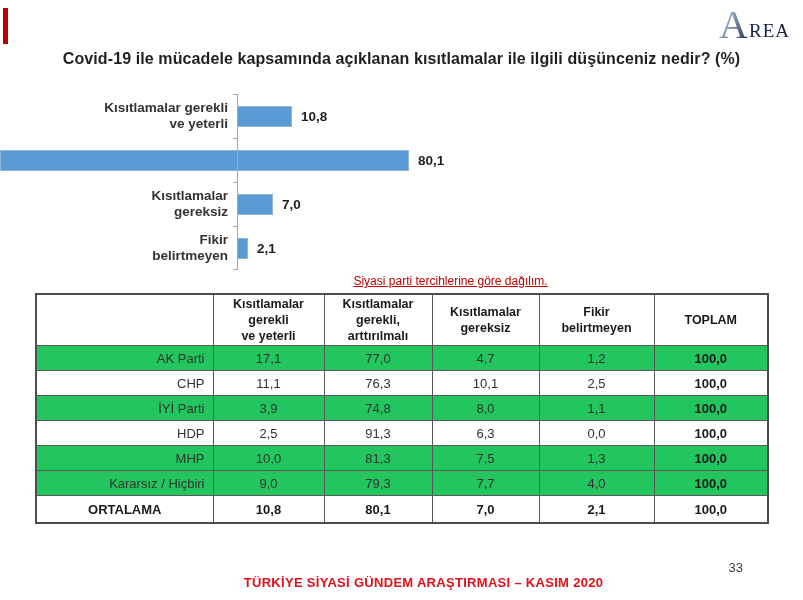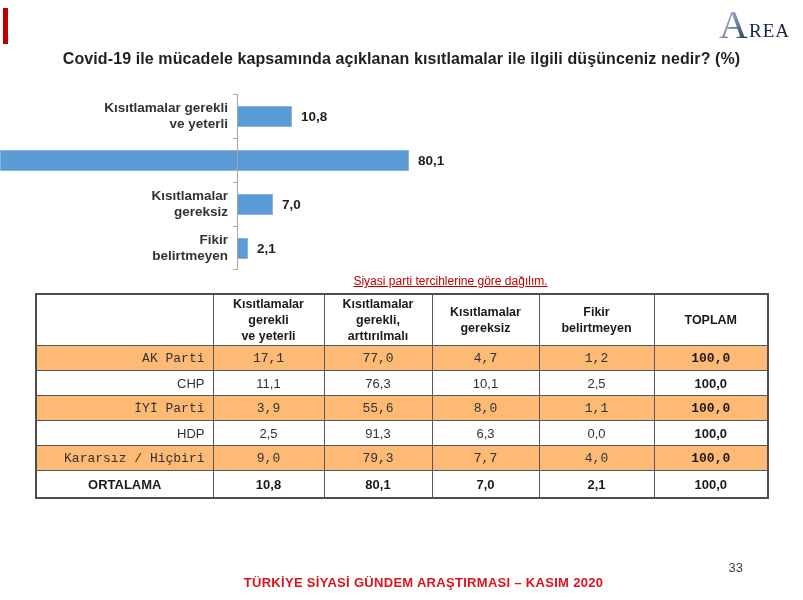"AK Parti" .results tr.striped { background: #fdba74 -> #22c55e; font-family: Liberation Mono, monospace -> none }
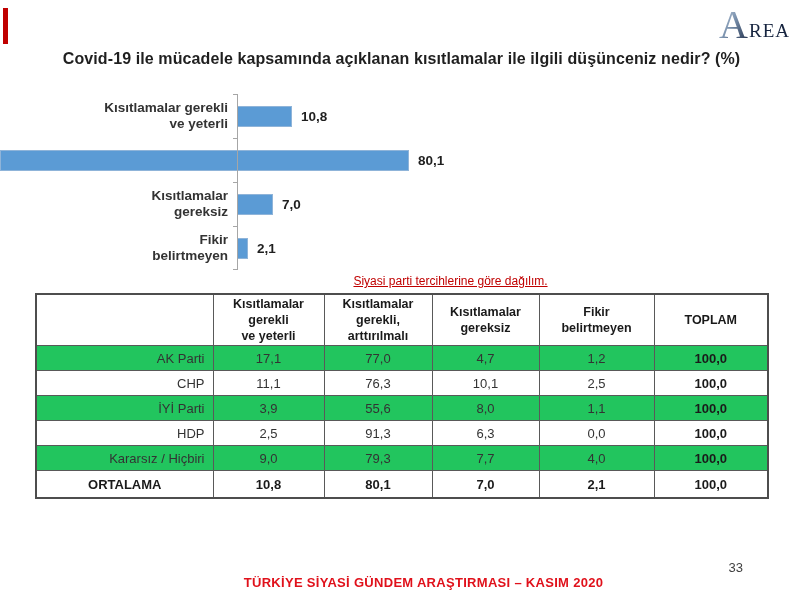"55,6" td { text: 55,6 -> 74,8 }
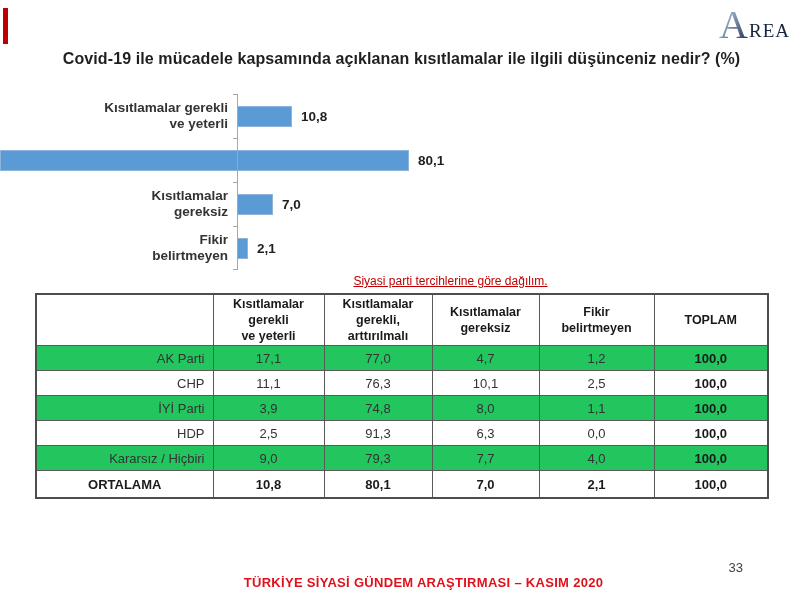"MHP" tr.striped { html: none -> <tr> <td>MHP</td> <td>10,0</td> <td>81,3</td> <td>7,5</td> <td>1,3</td> <td>100,0</td> </tr> }
